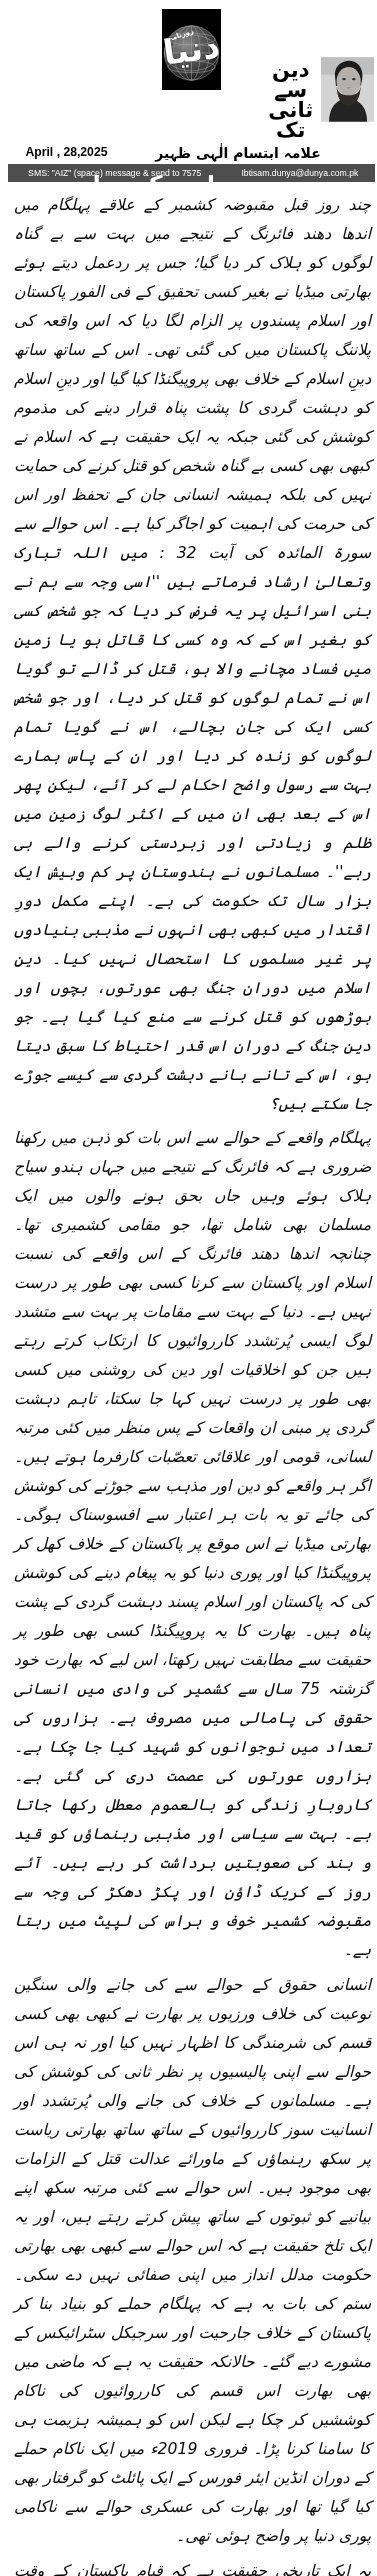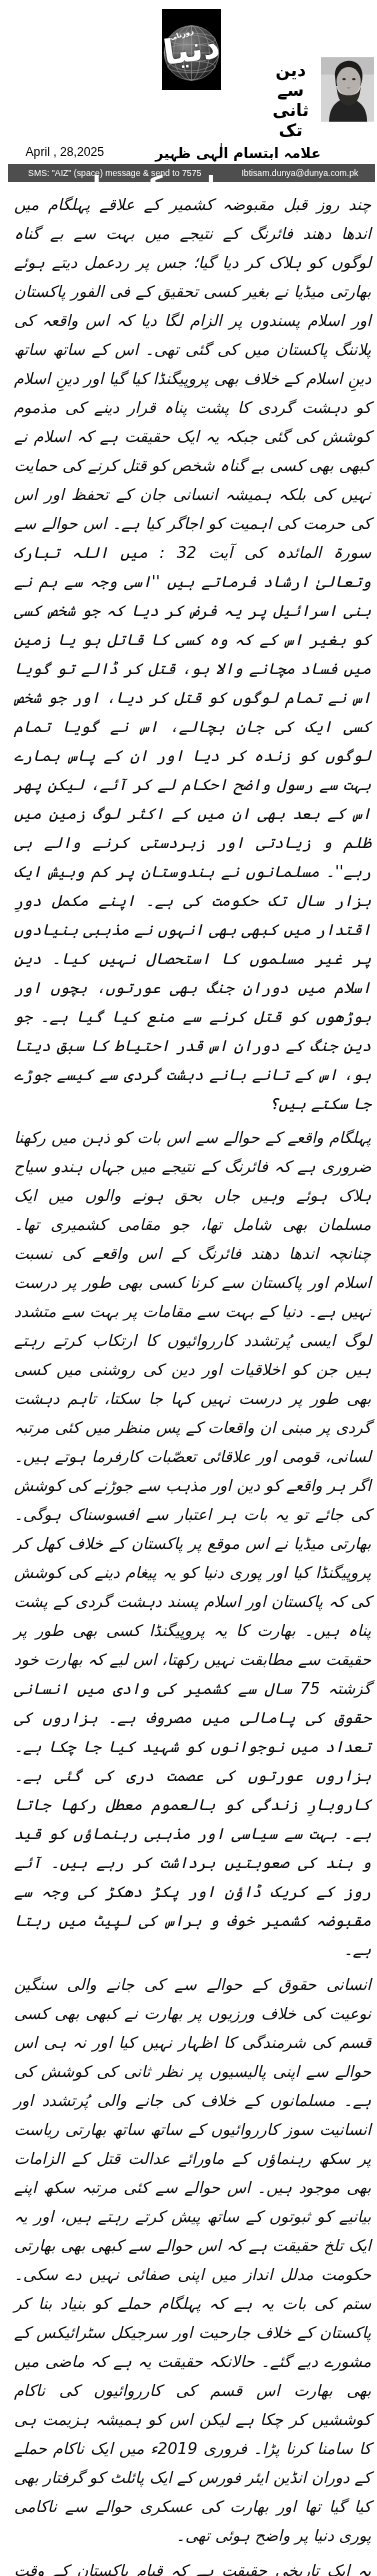"دین سے" .column-line { font-size: 17px -> 21px }
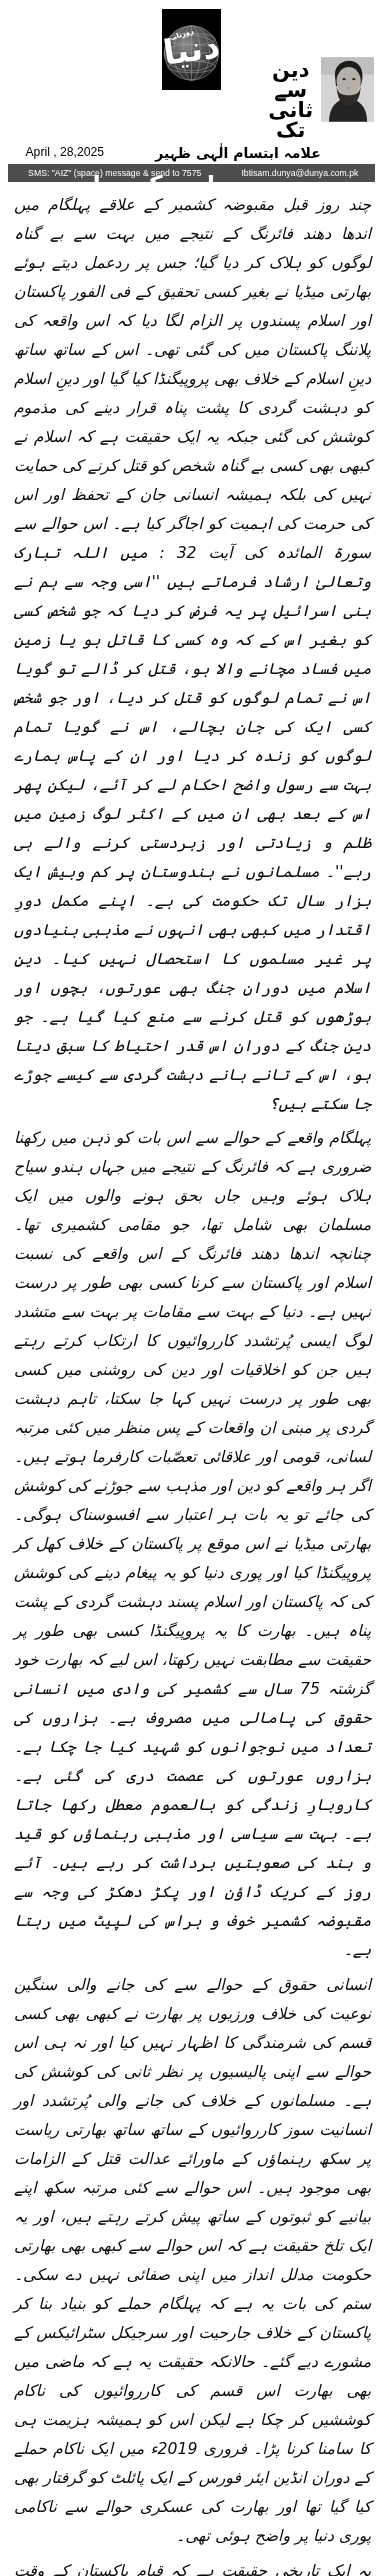"April , 28,2025" .date-box { font-weight: normal -> bold }
